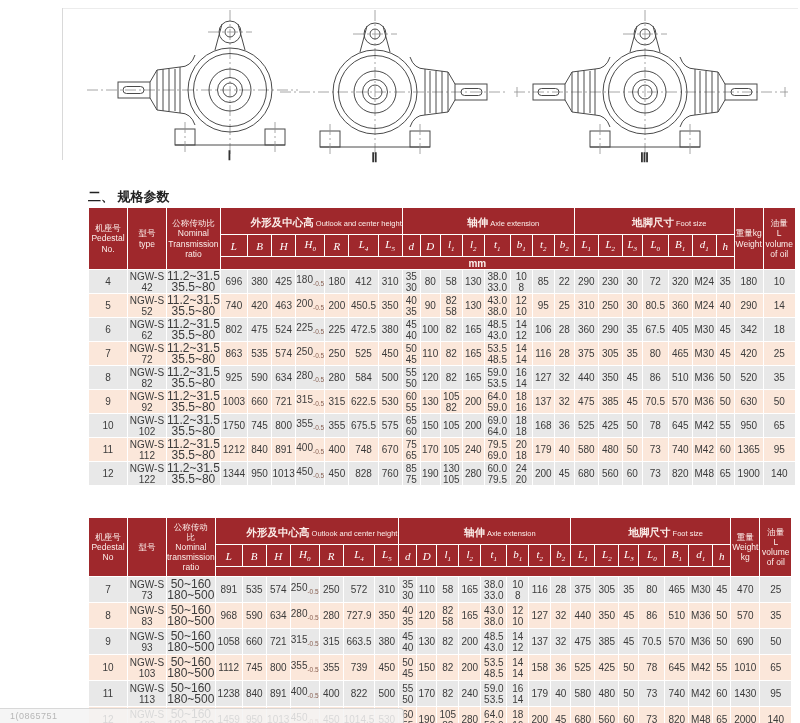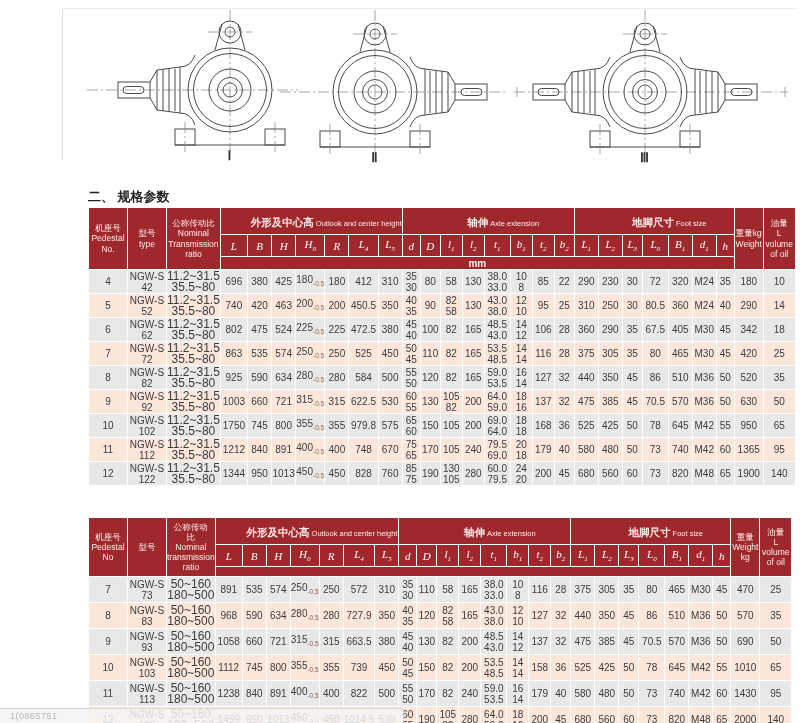"979.8" td { text: 979.8 -> 675.5 }
